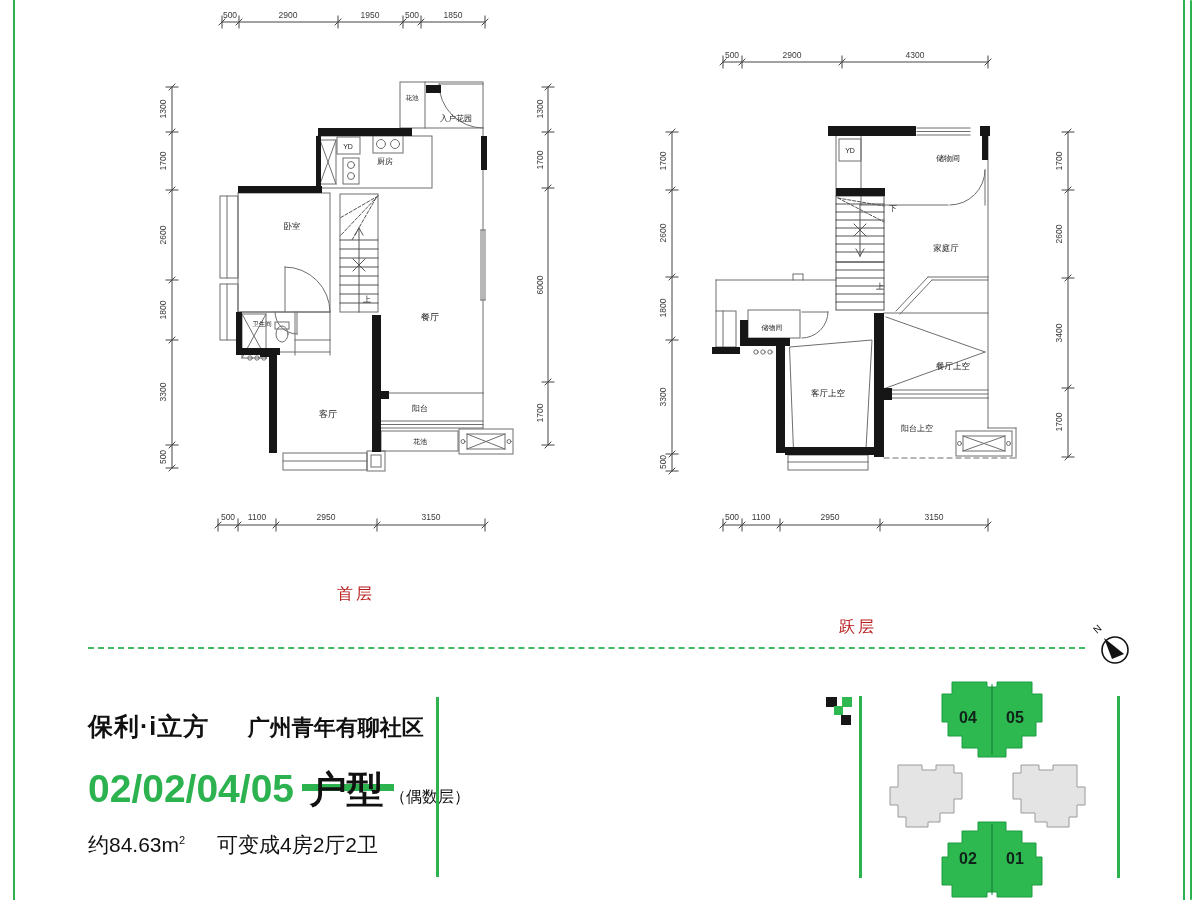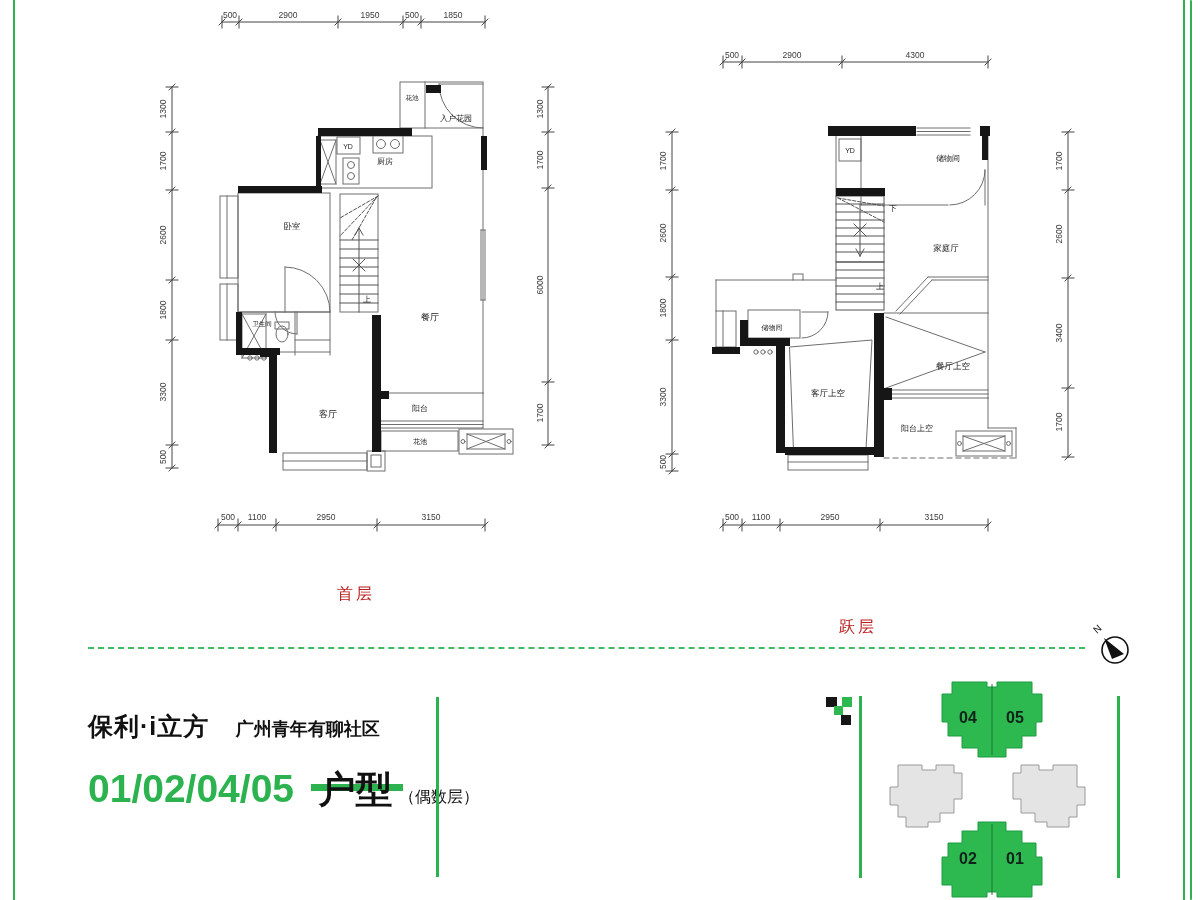"广州青年有聊社区" .community { font-size: 18px -> 22px; margin-left: 22px -> 34px }
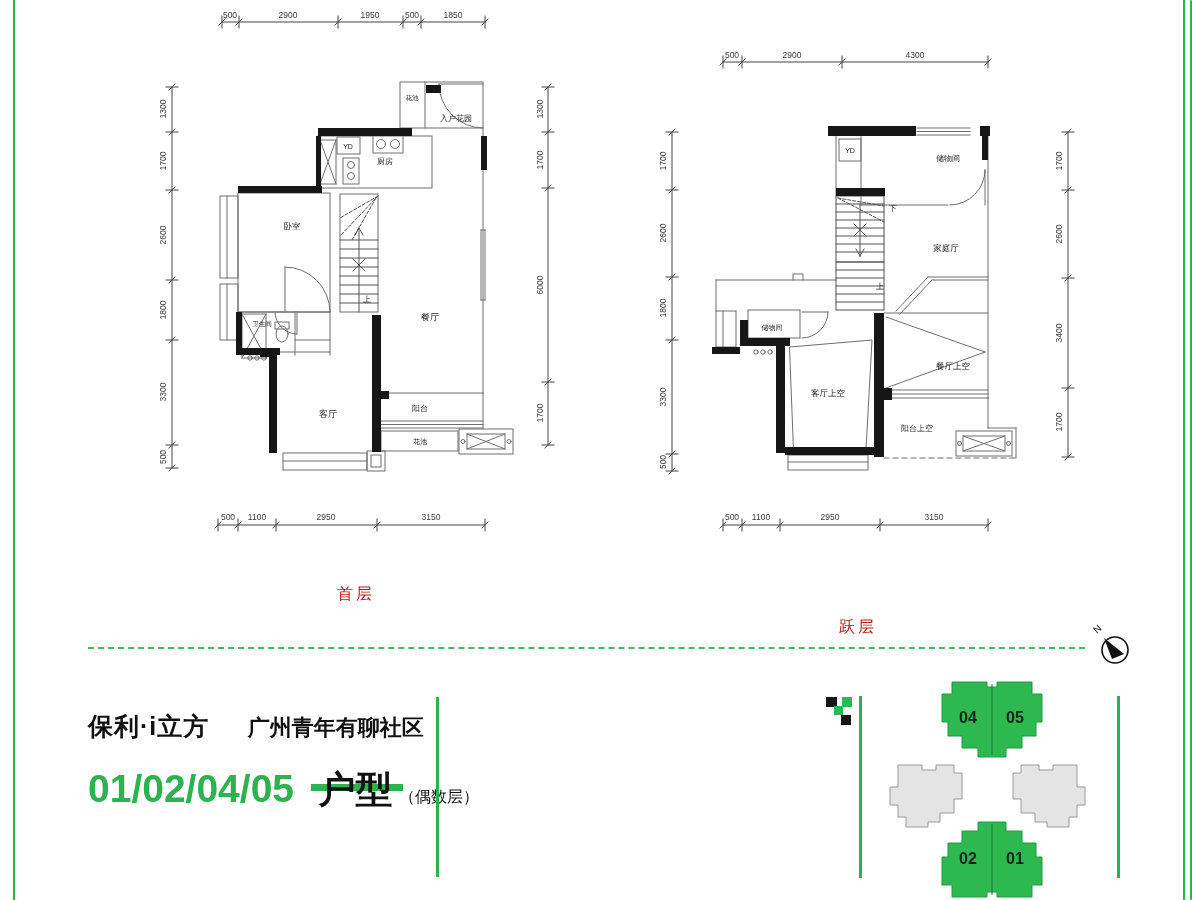"01/02/04/05" span.nums { text: 01/02/04/05 -> 02/02/04/05 }
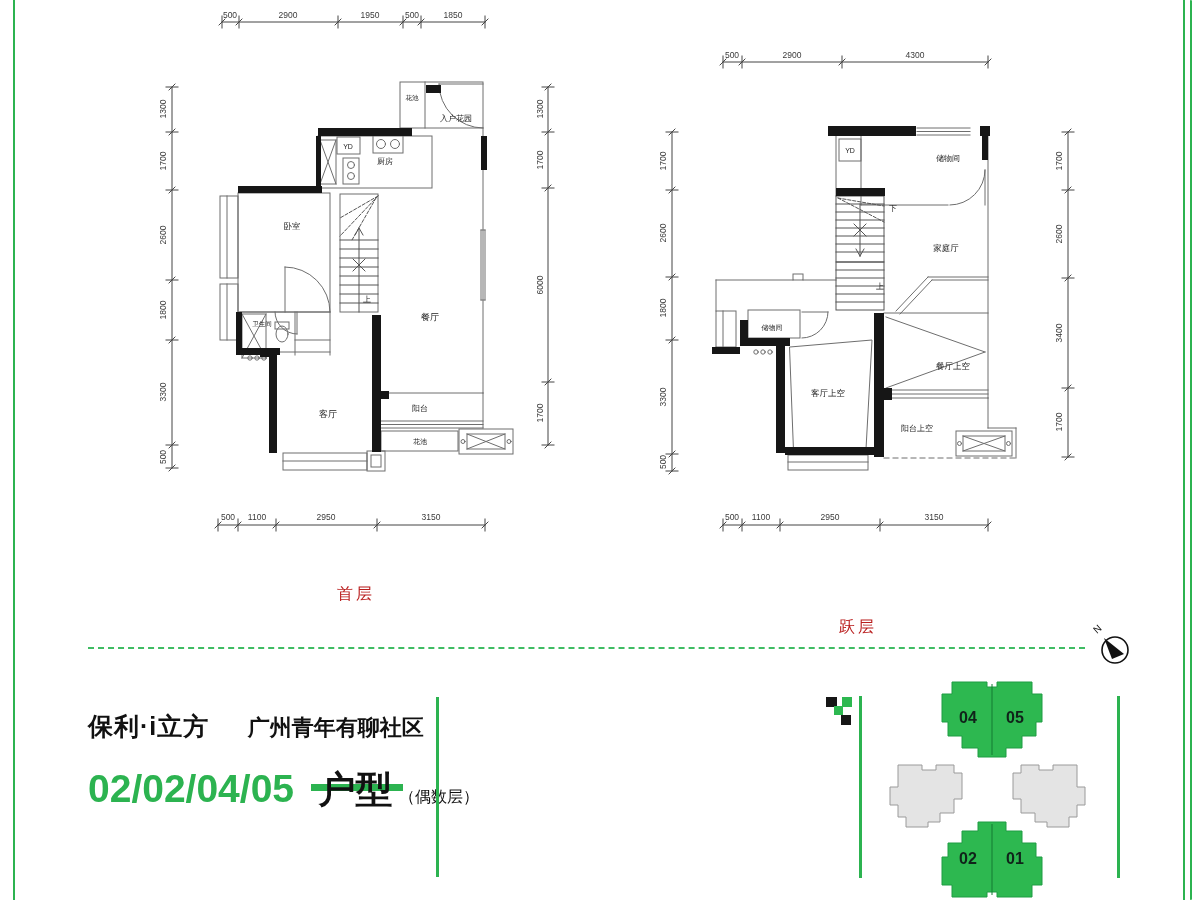"户型" .type-wrap { margin-left: 20px -> 11px }
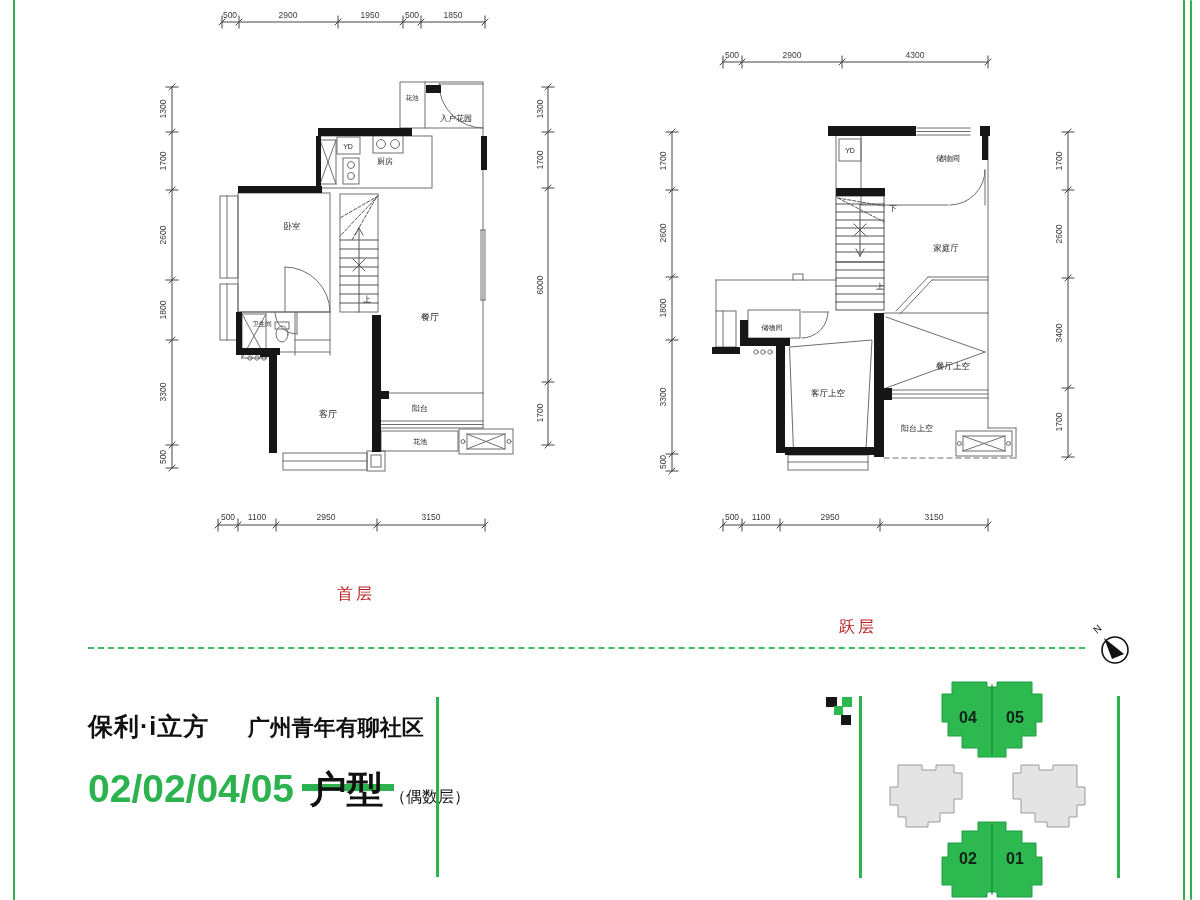"约84.63m2 可变成4房2厅2卫" div.area-row { html: none -> <div> <span>约84.63m</span><sup>2</sup> <span>可变成4房2厅2卫</span> </div> }
